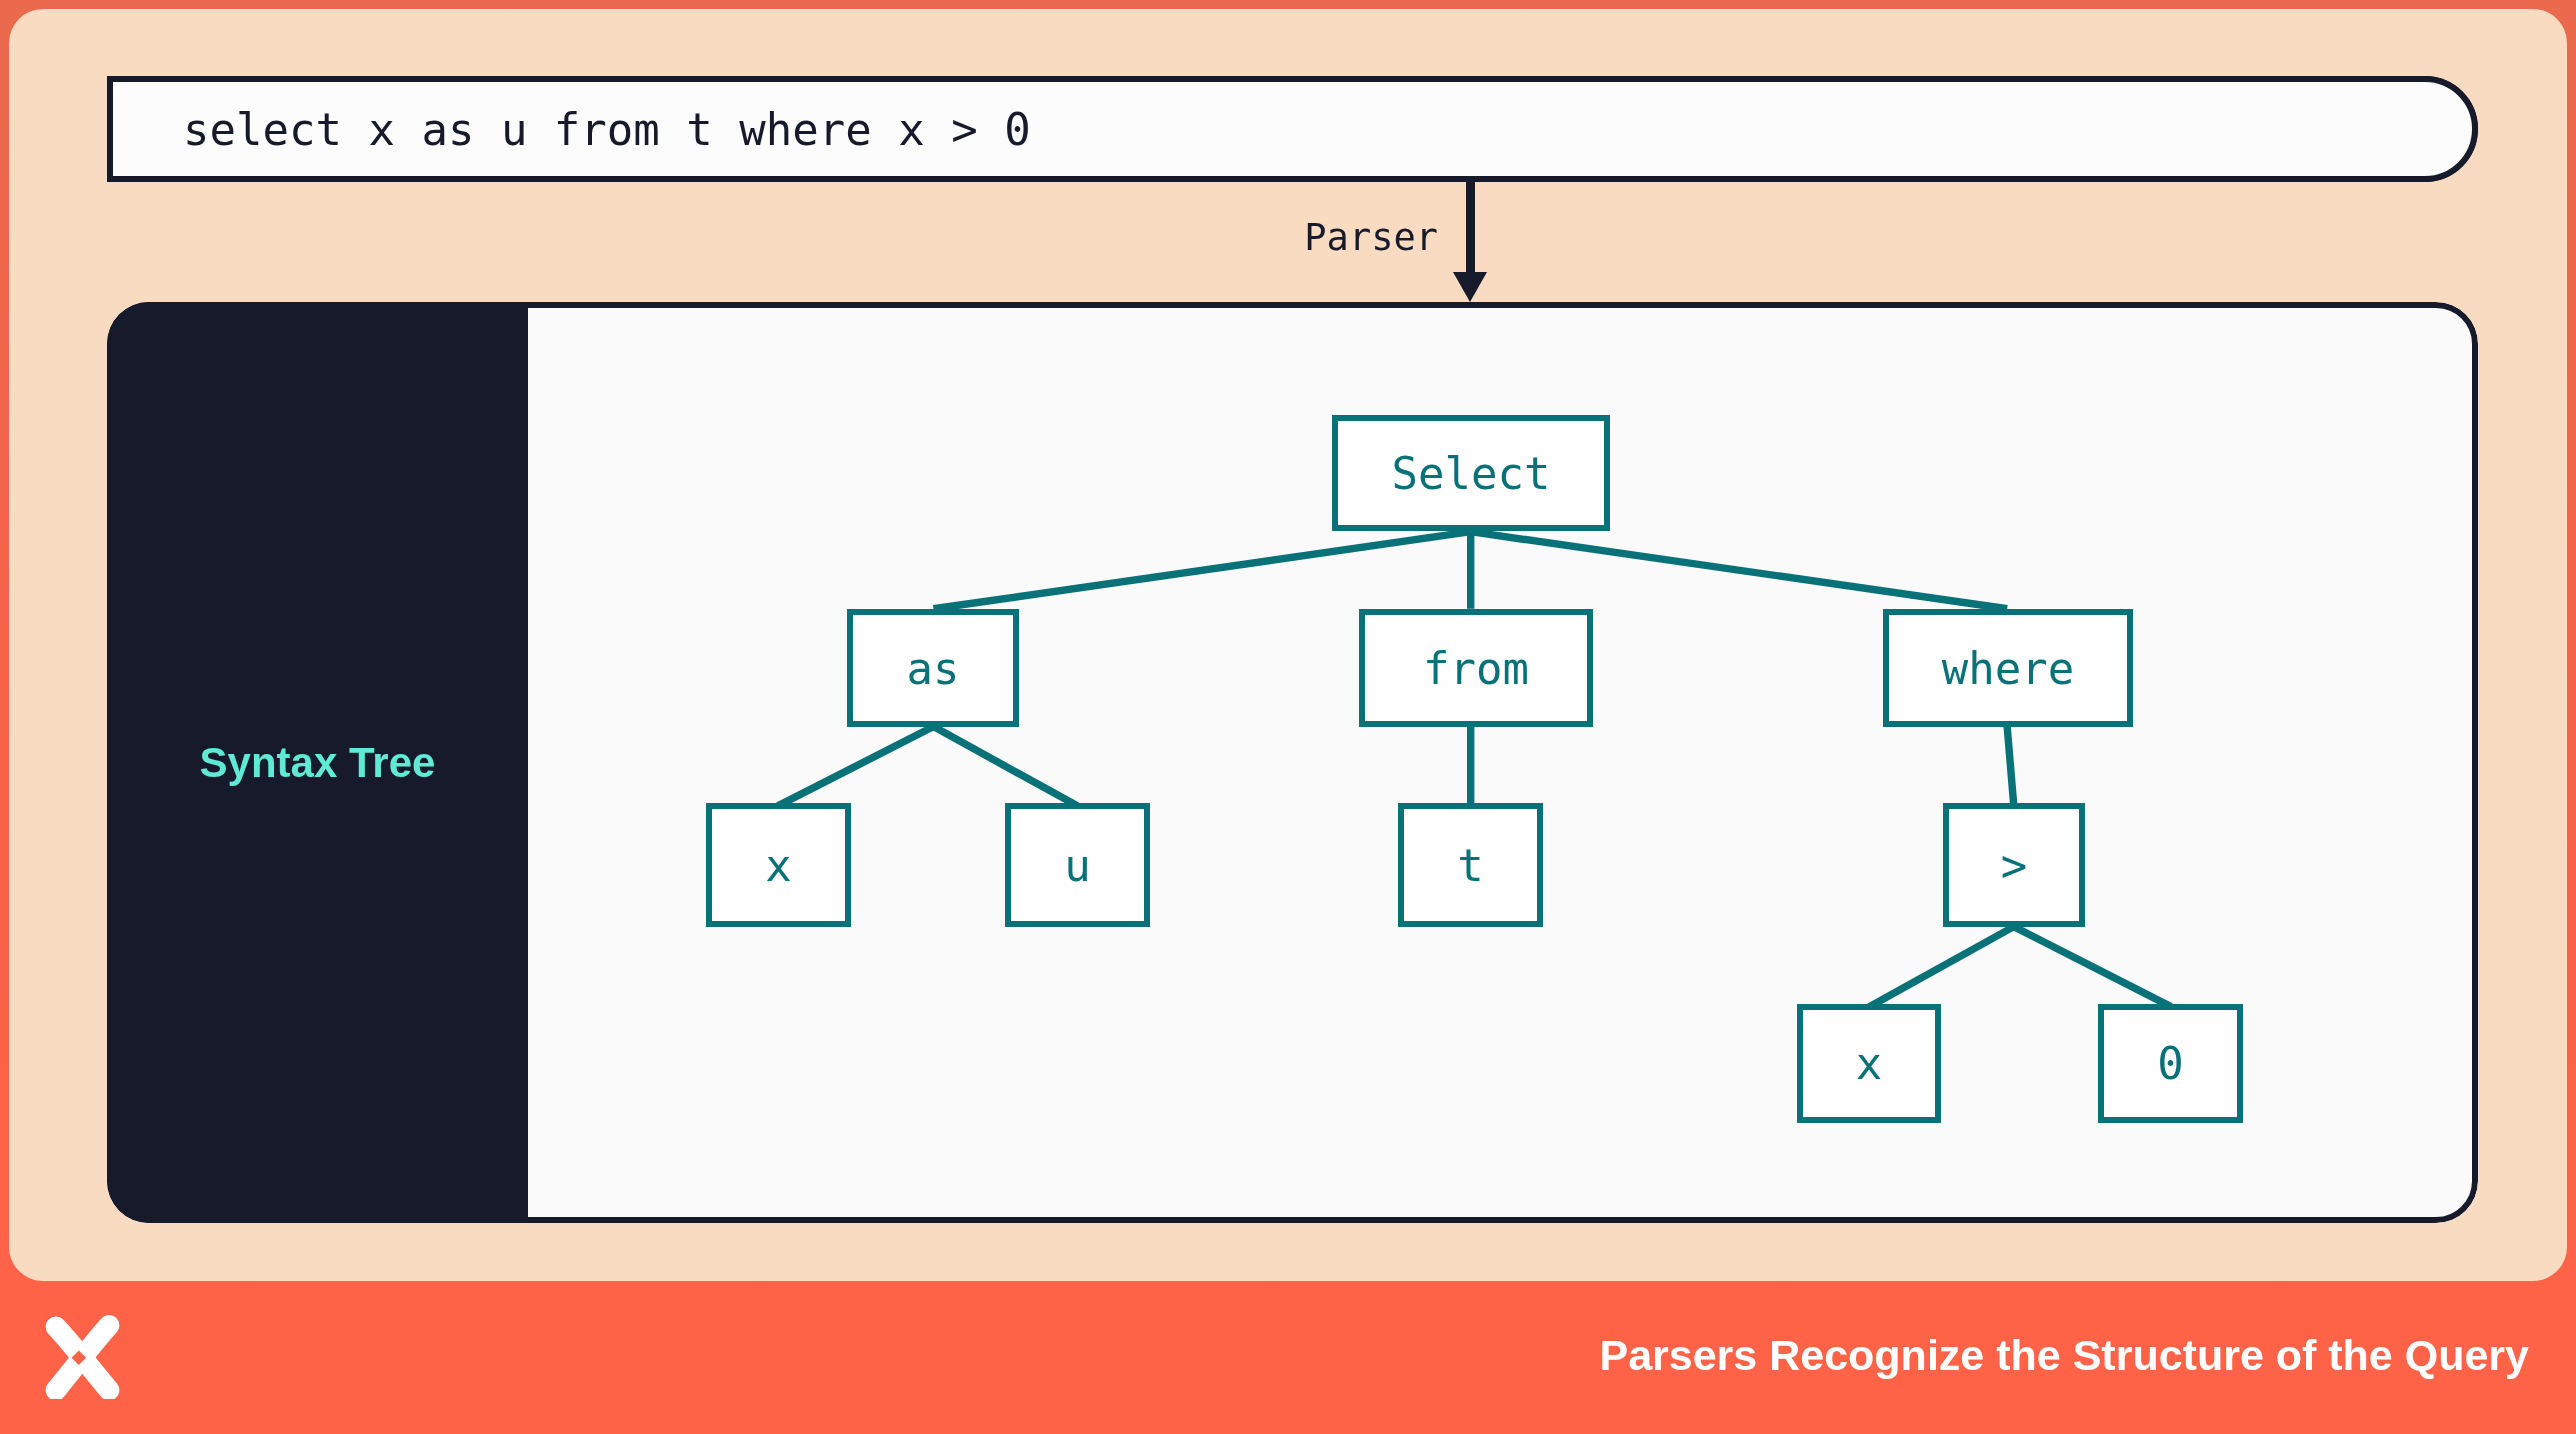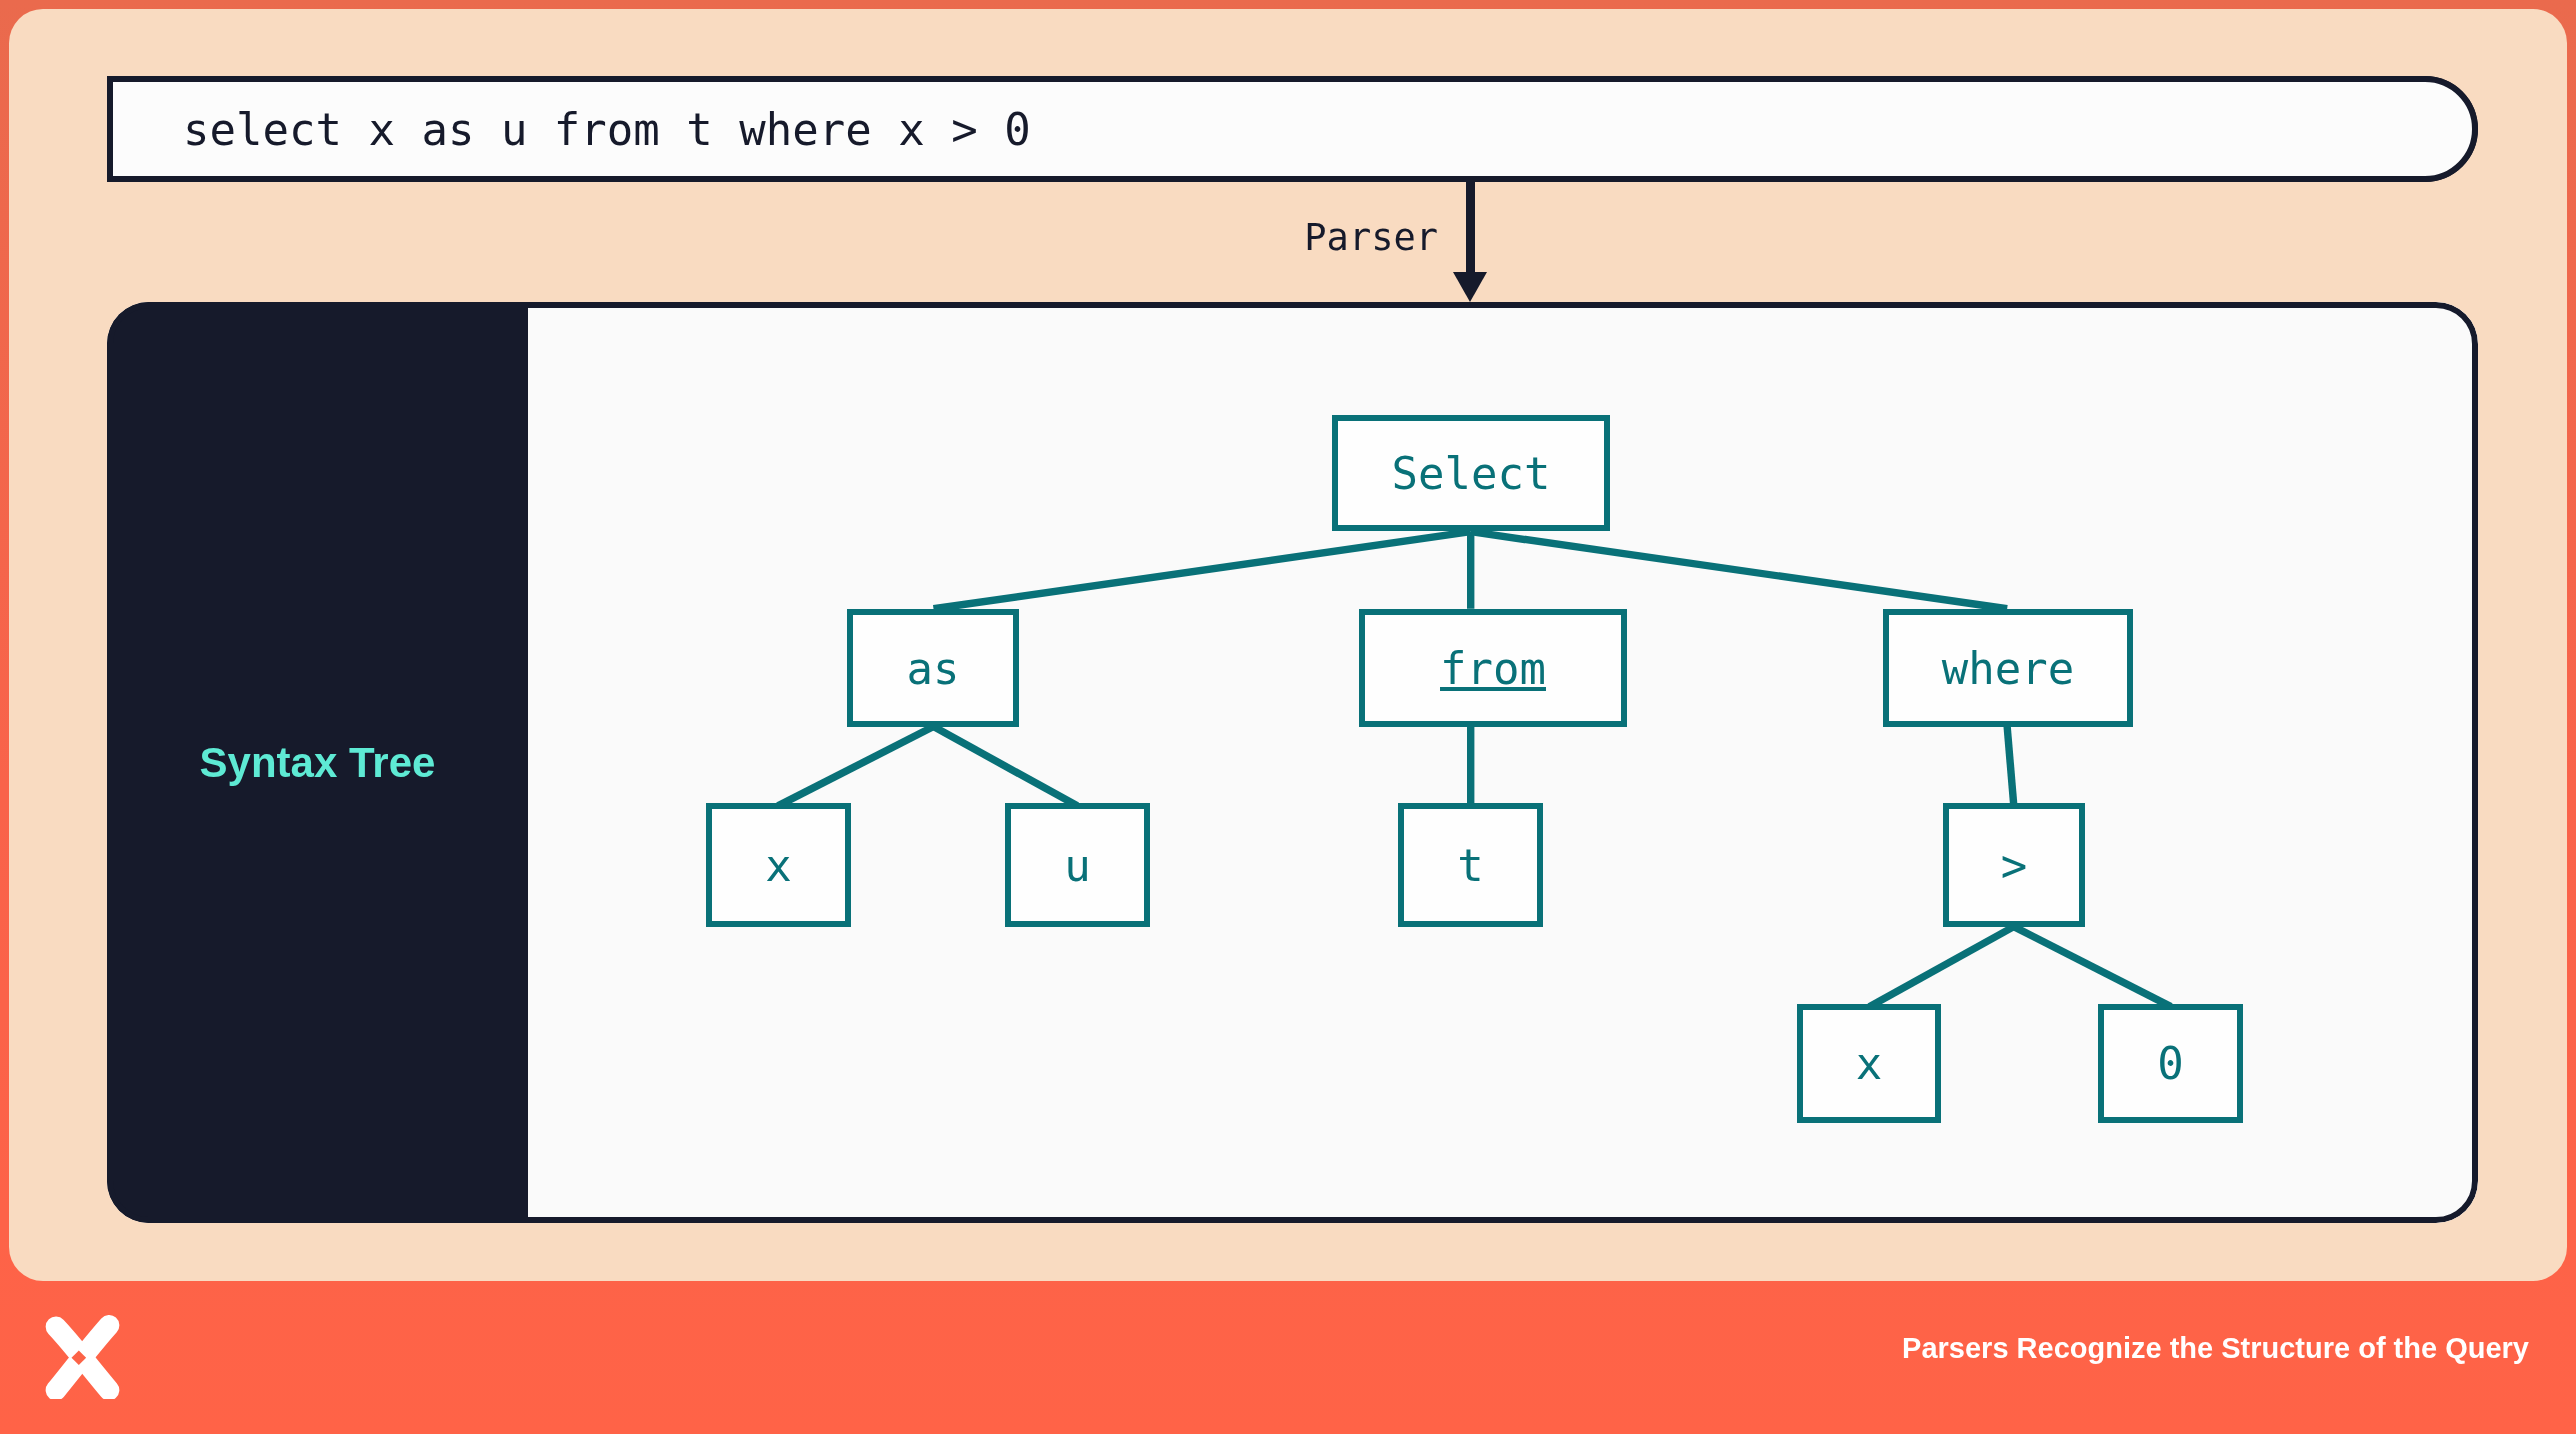"from" .node-from { text-decoration: underline -> none; width: 268px -> 234px }
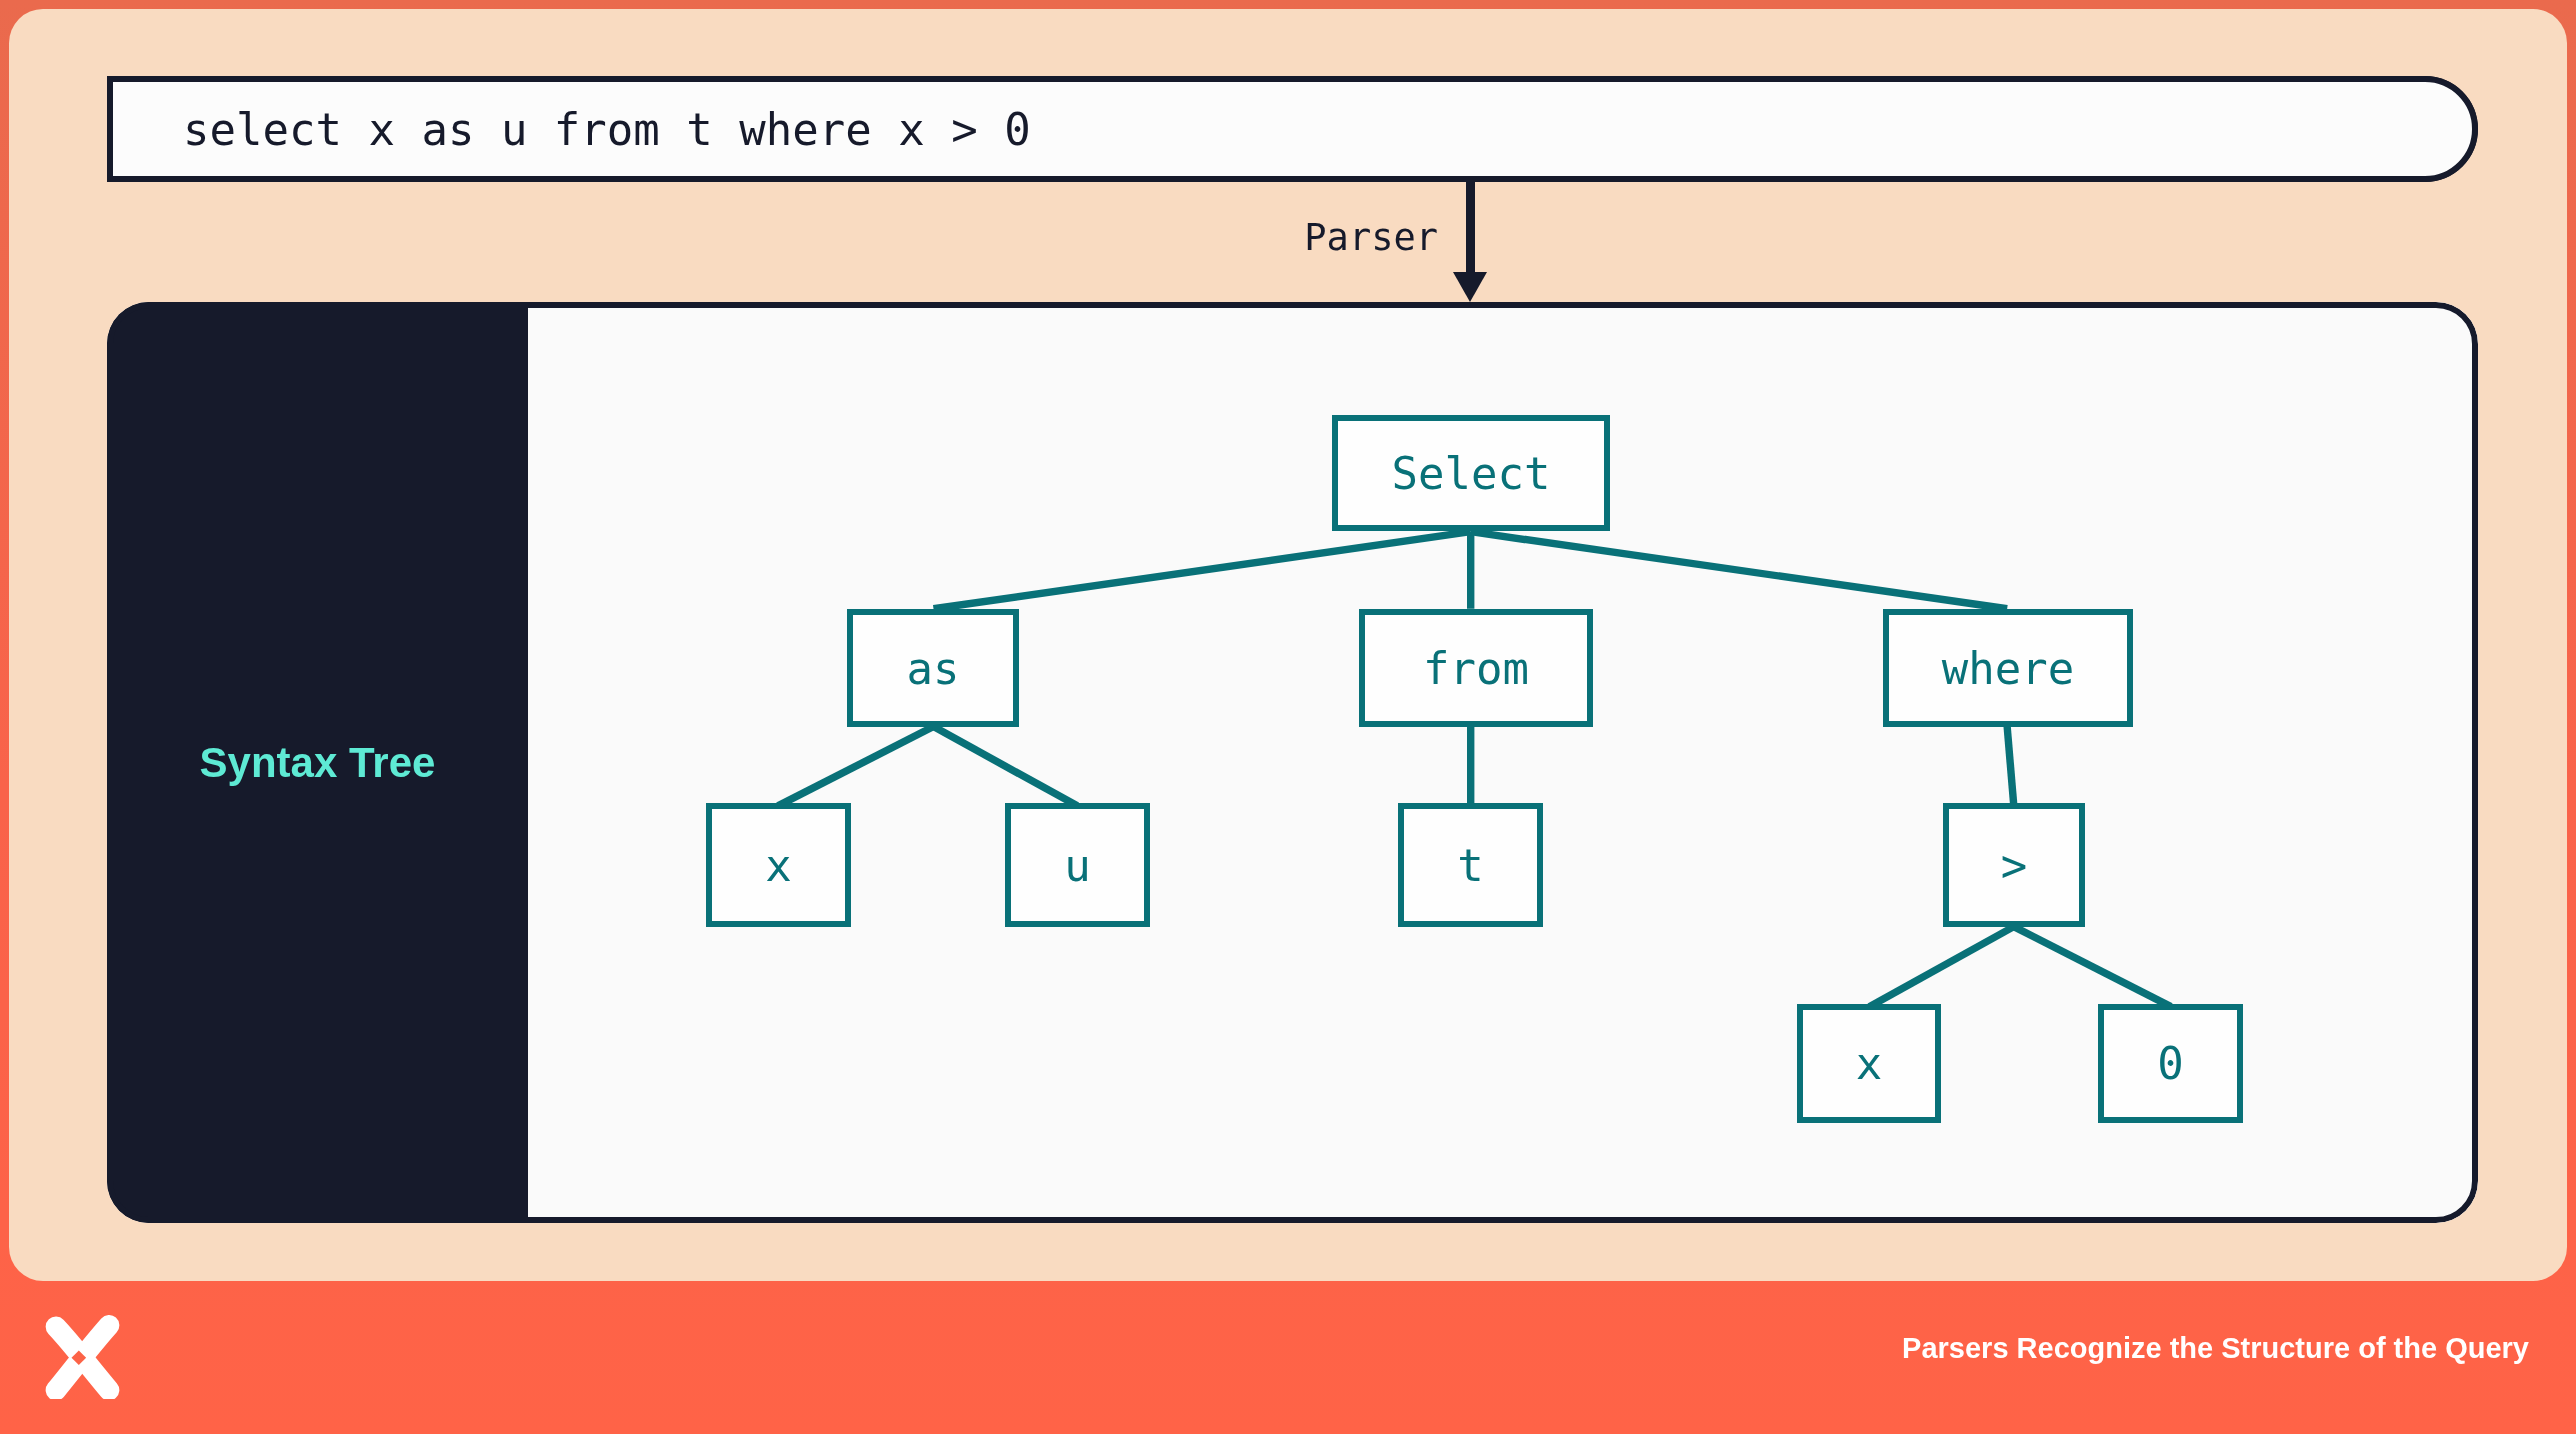"Parsers Recognize the Structure of" .footer-title { font-size: 29px -> 43px }
